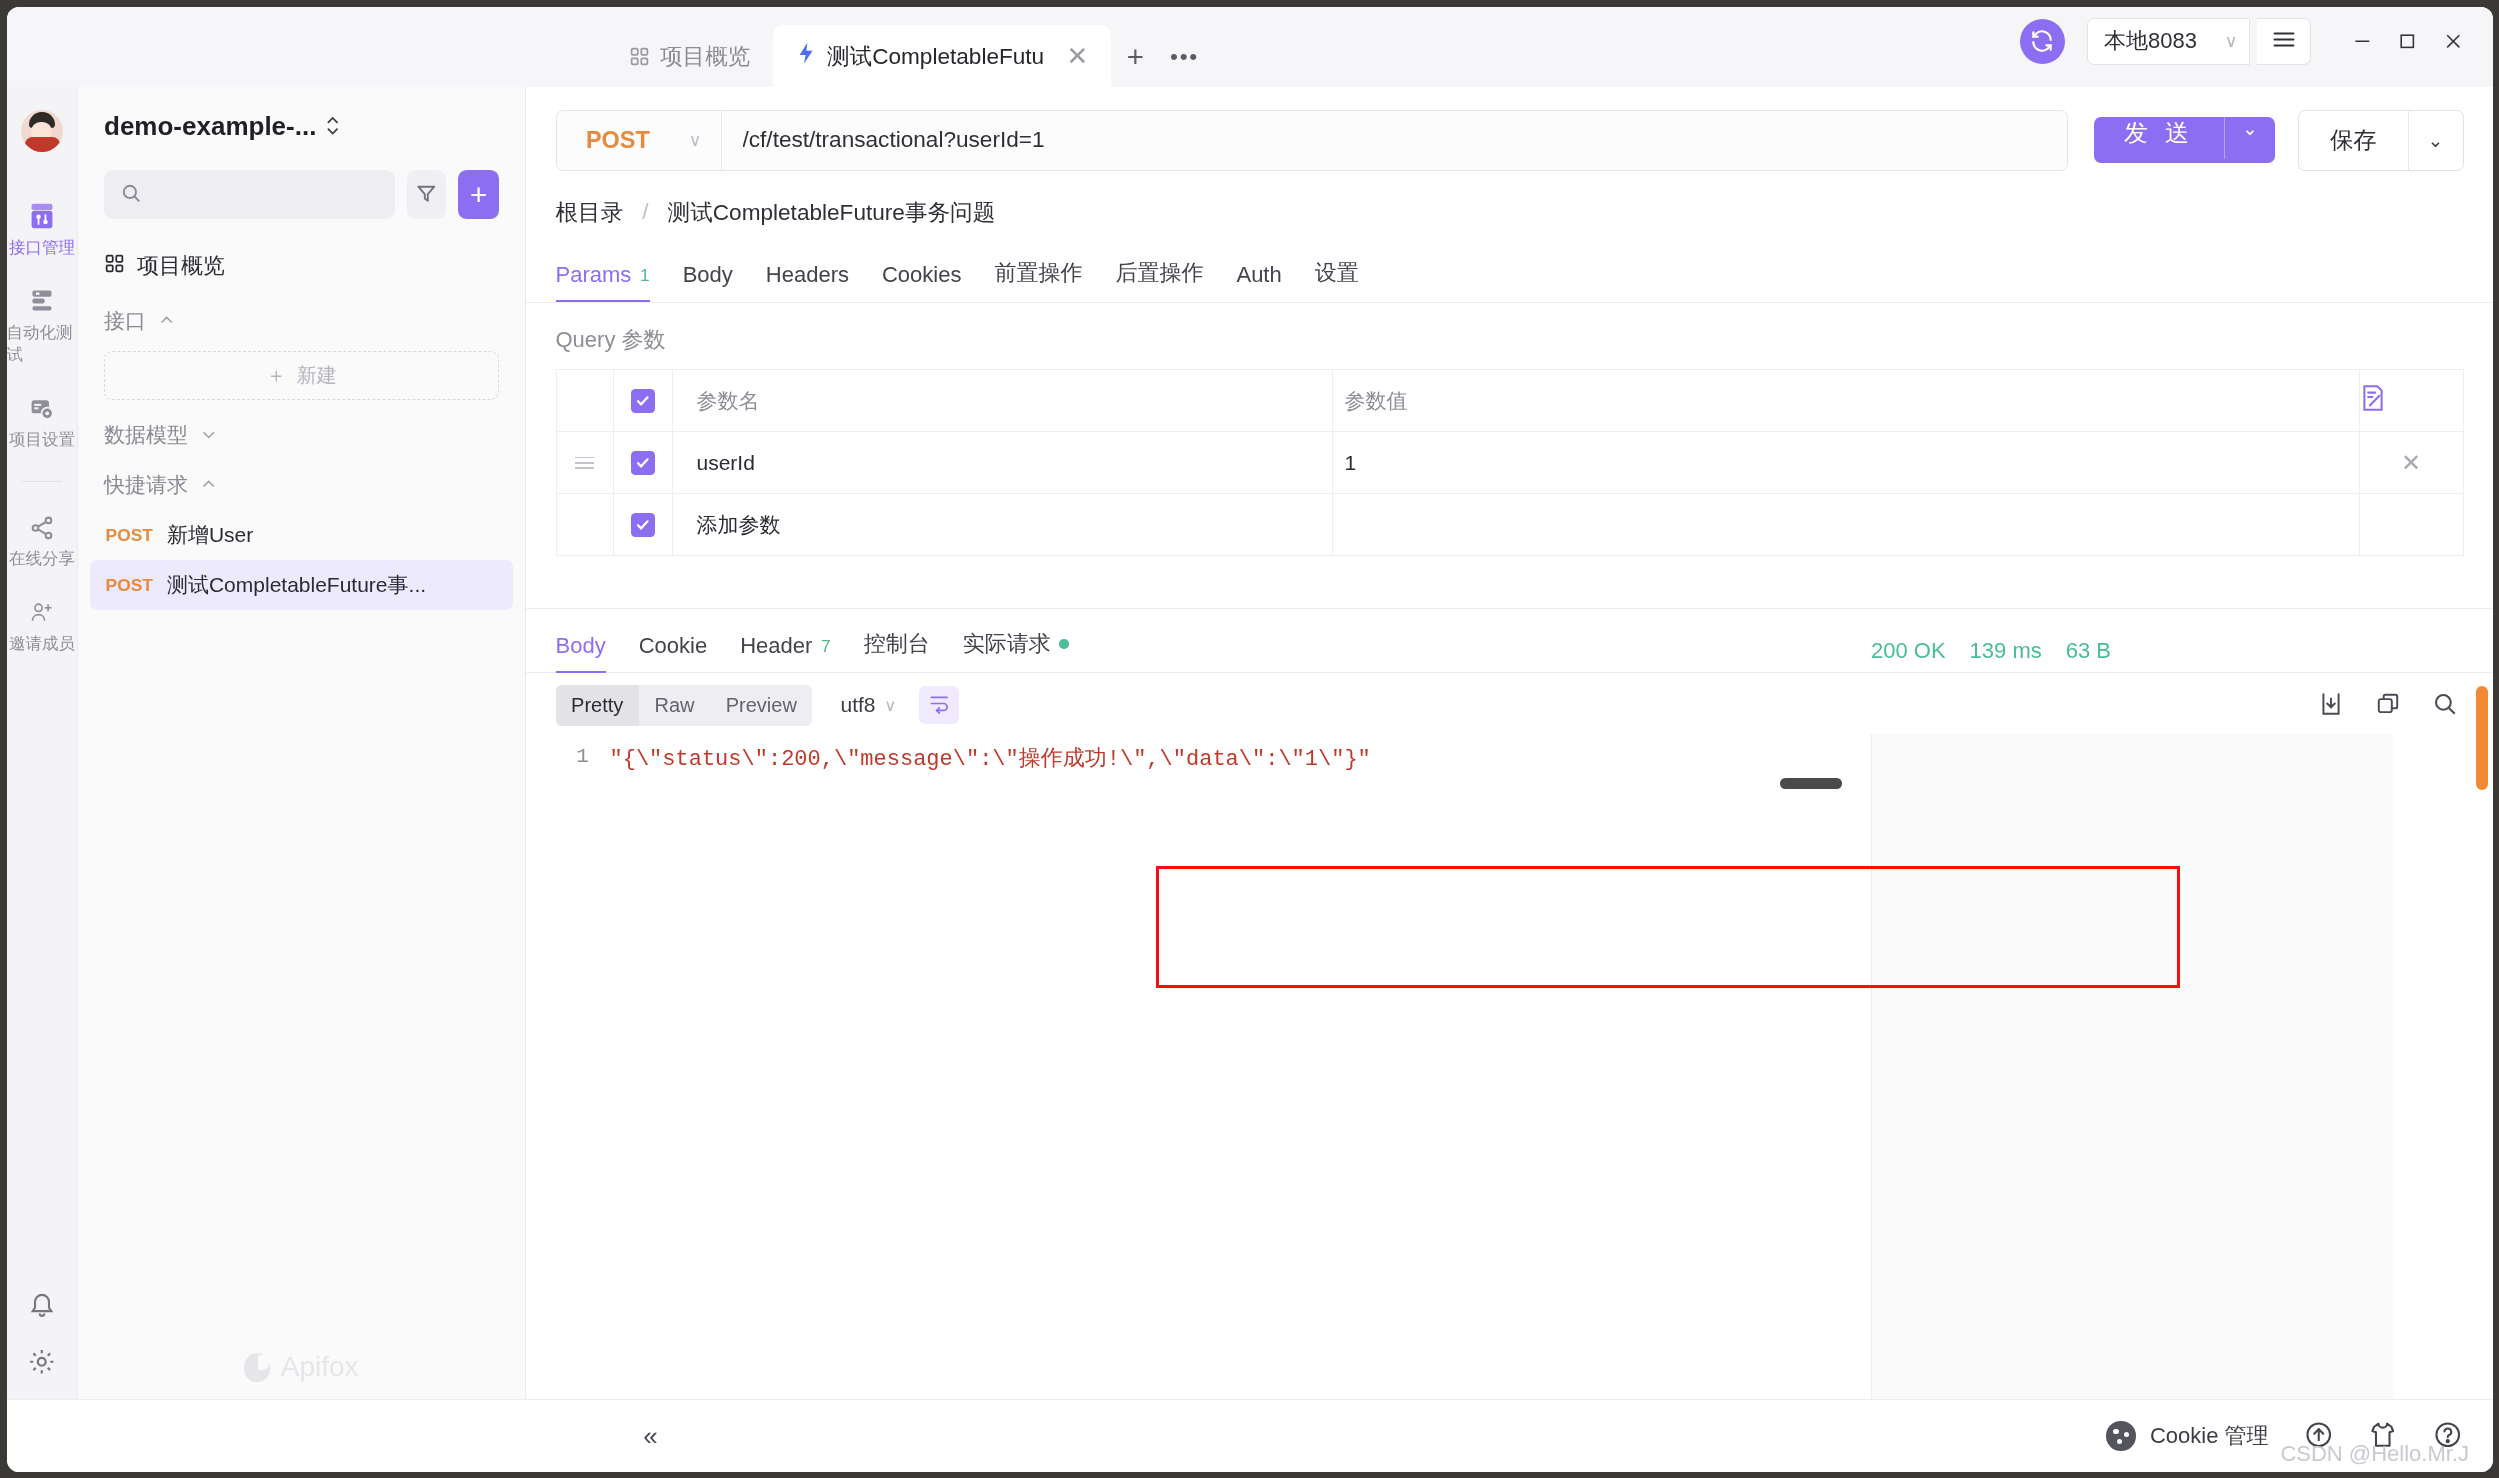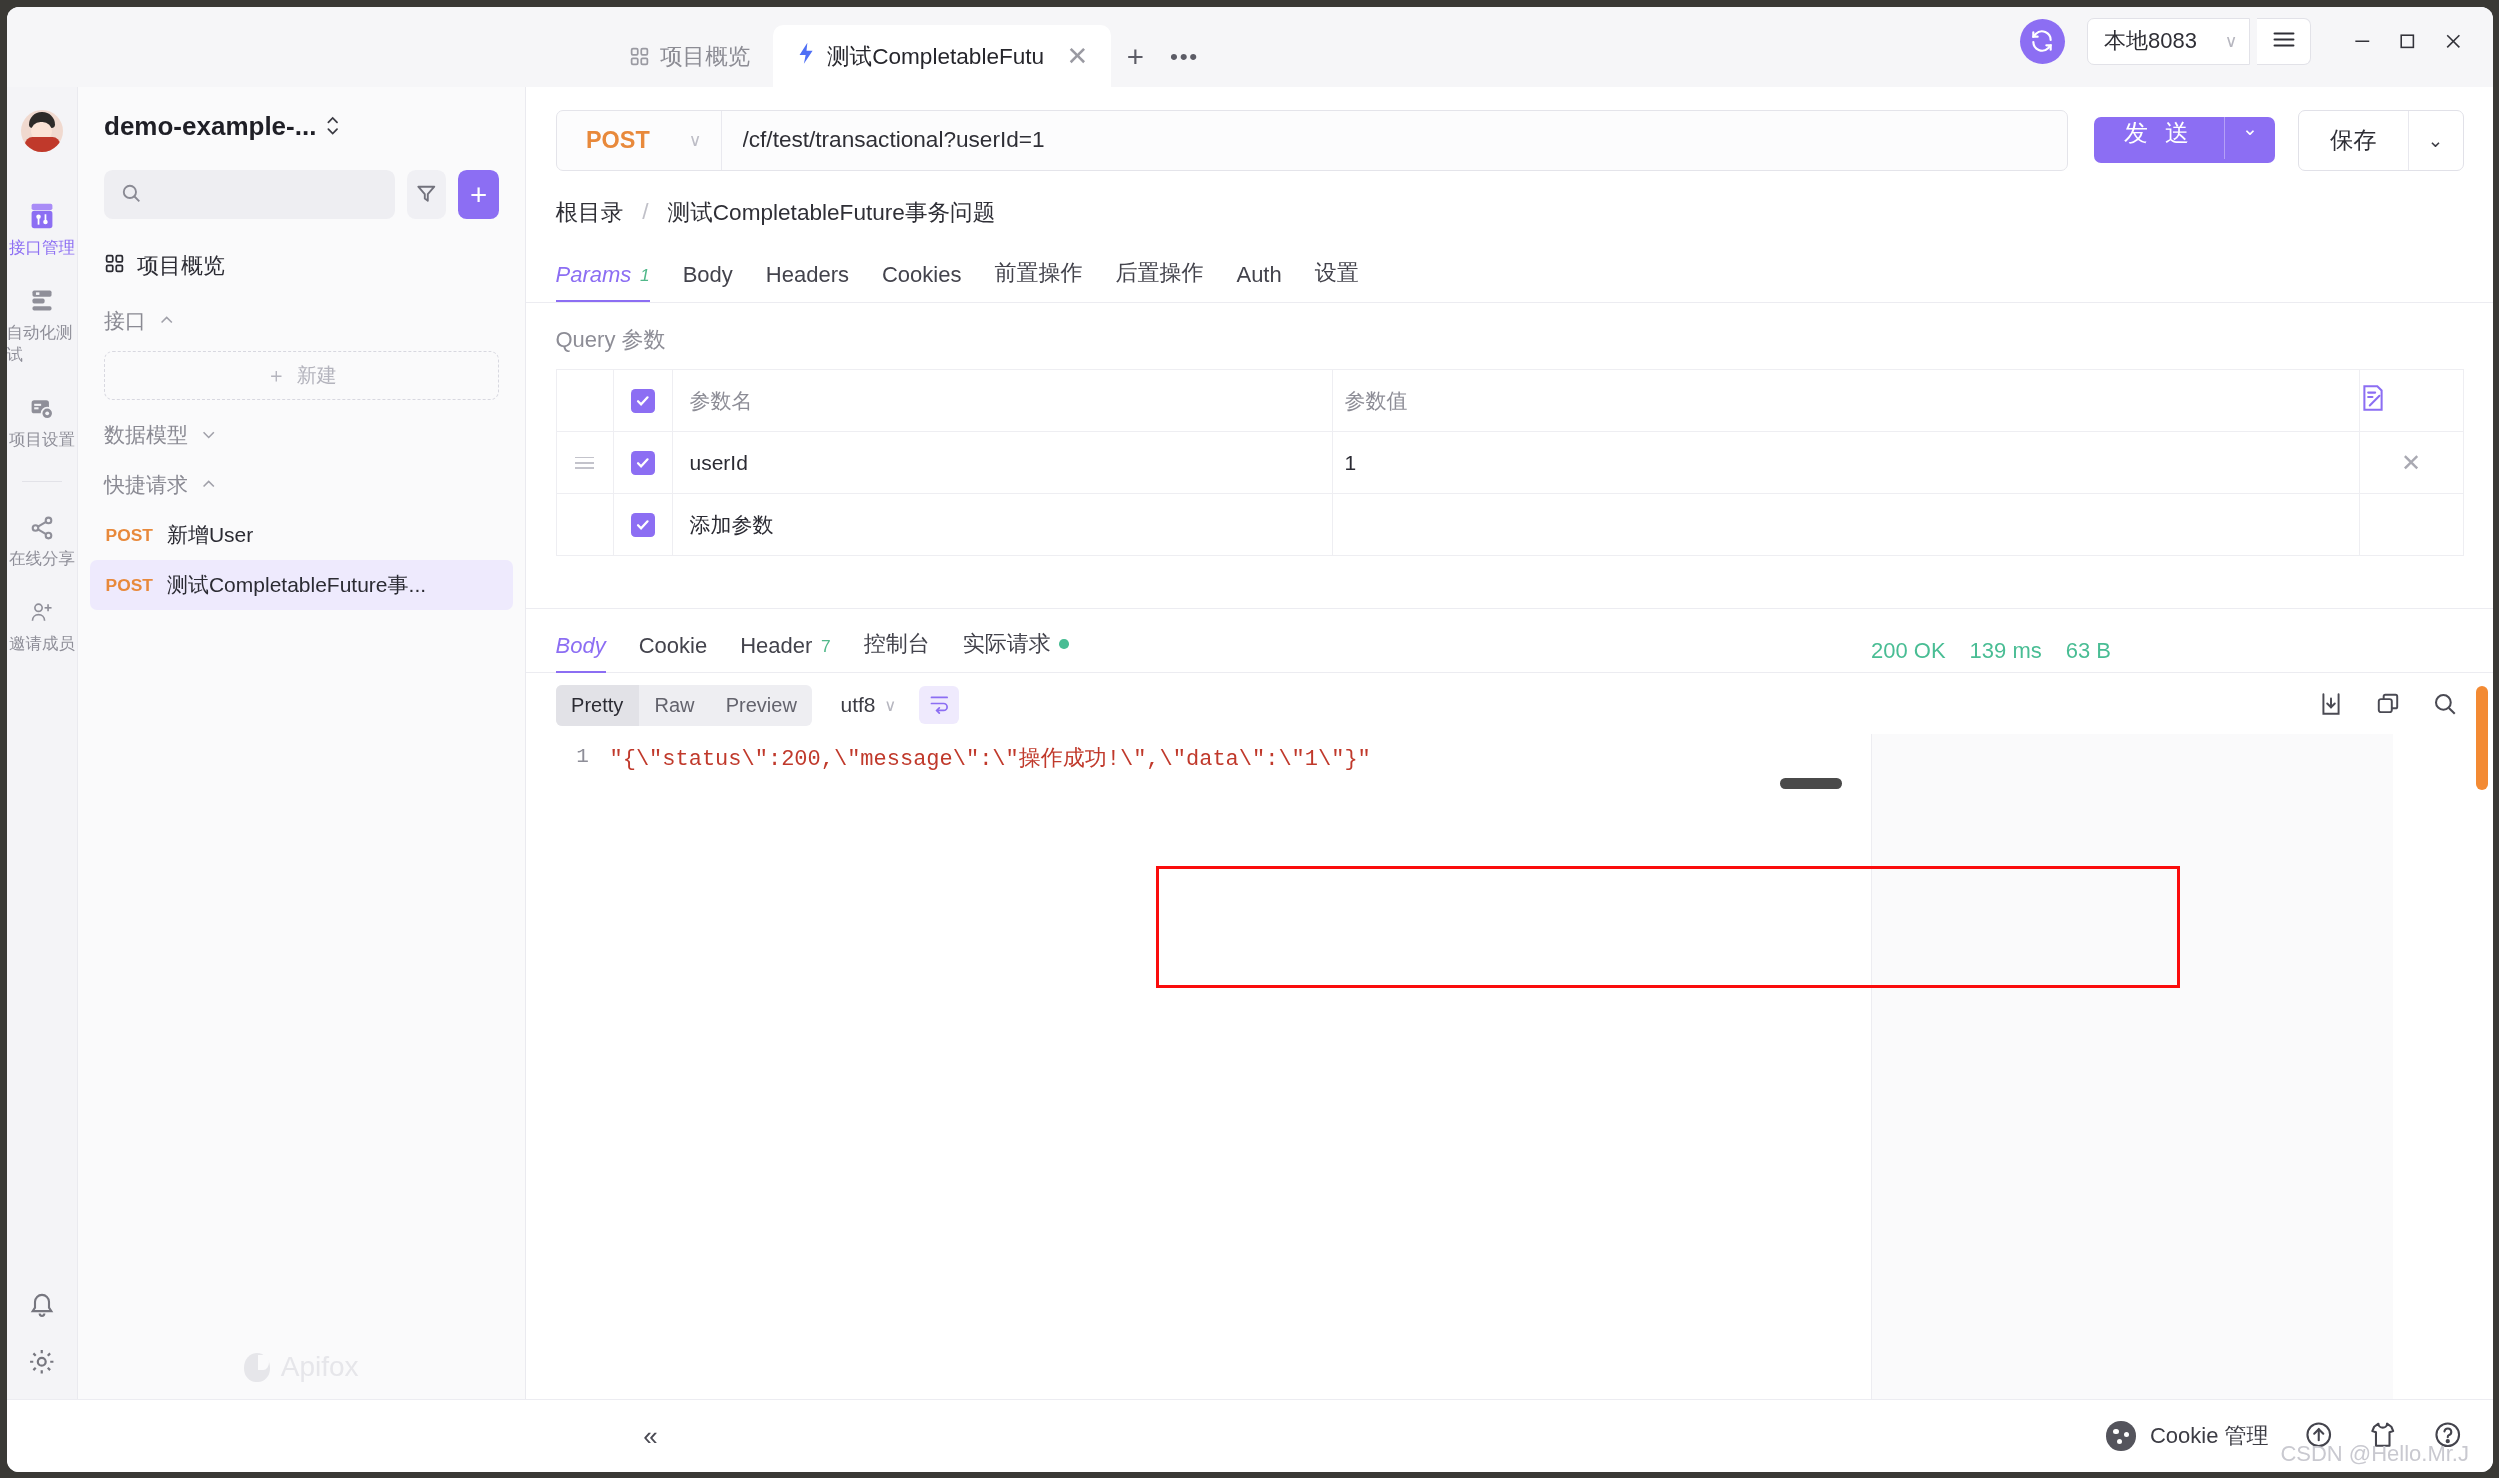"Params" .rtab.active { font-style: italic -> none }
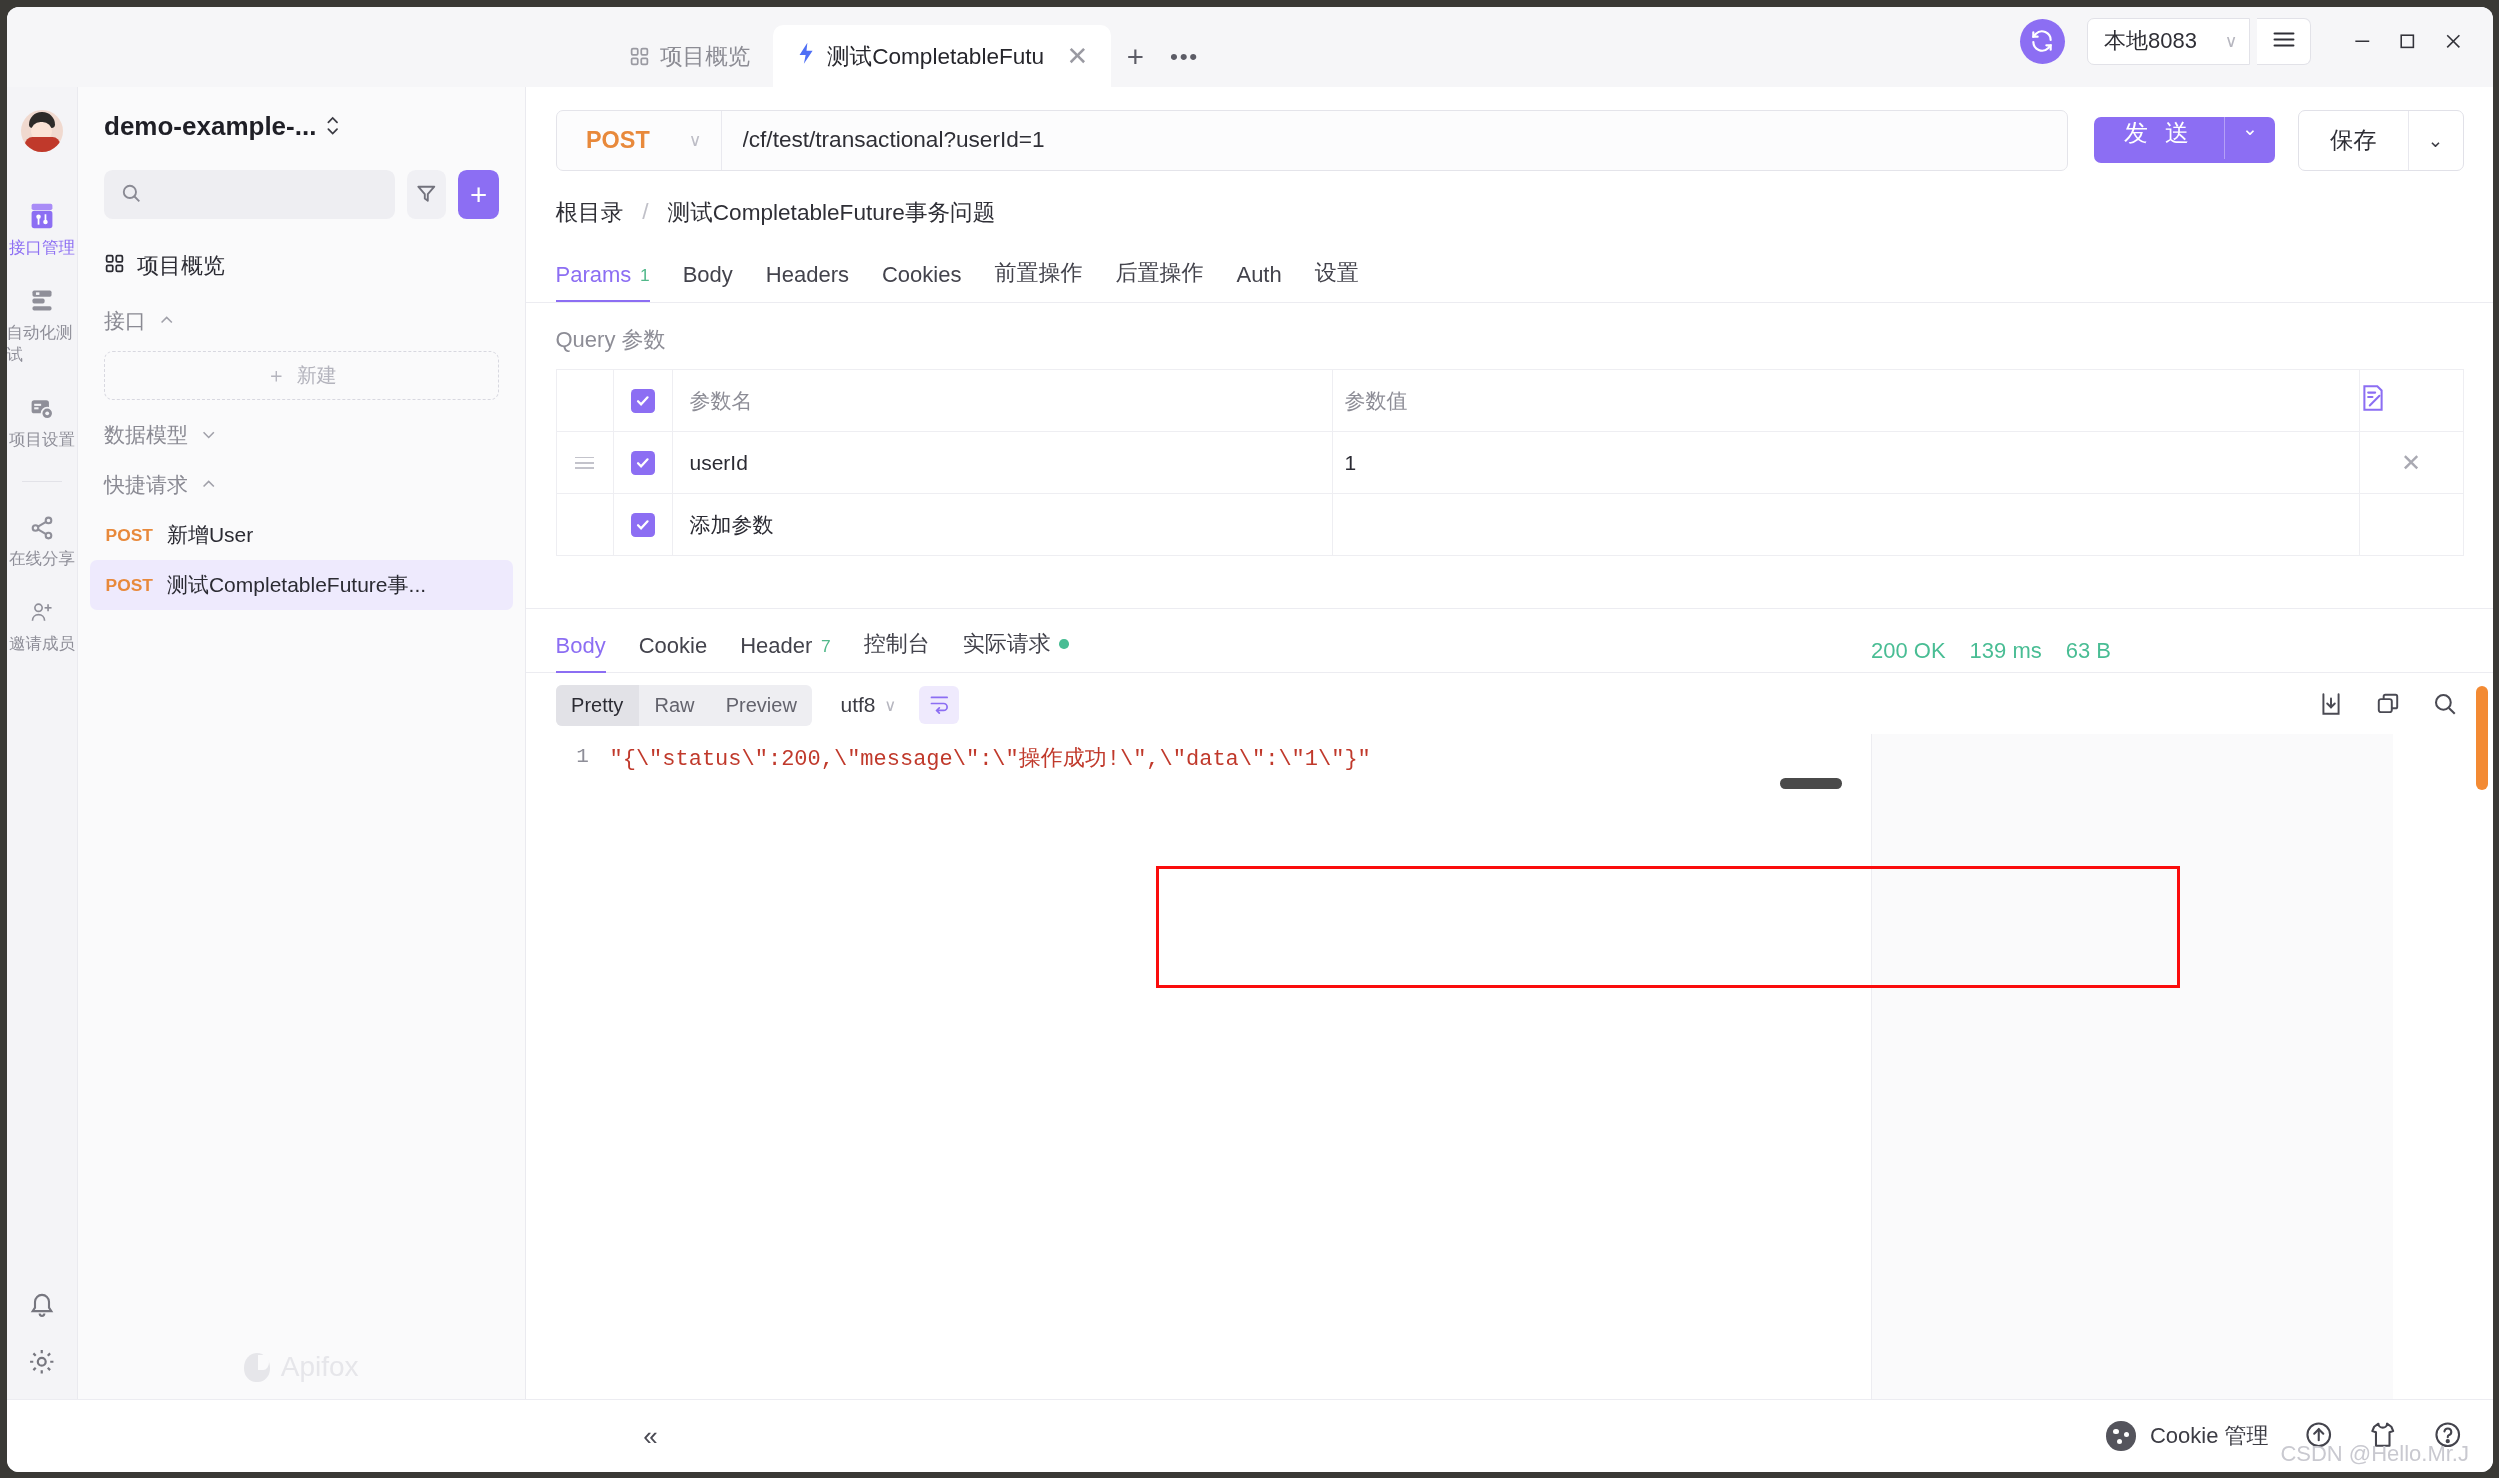"参数名" .ptable .c-name { padding-left: 17px -> 24px }
